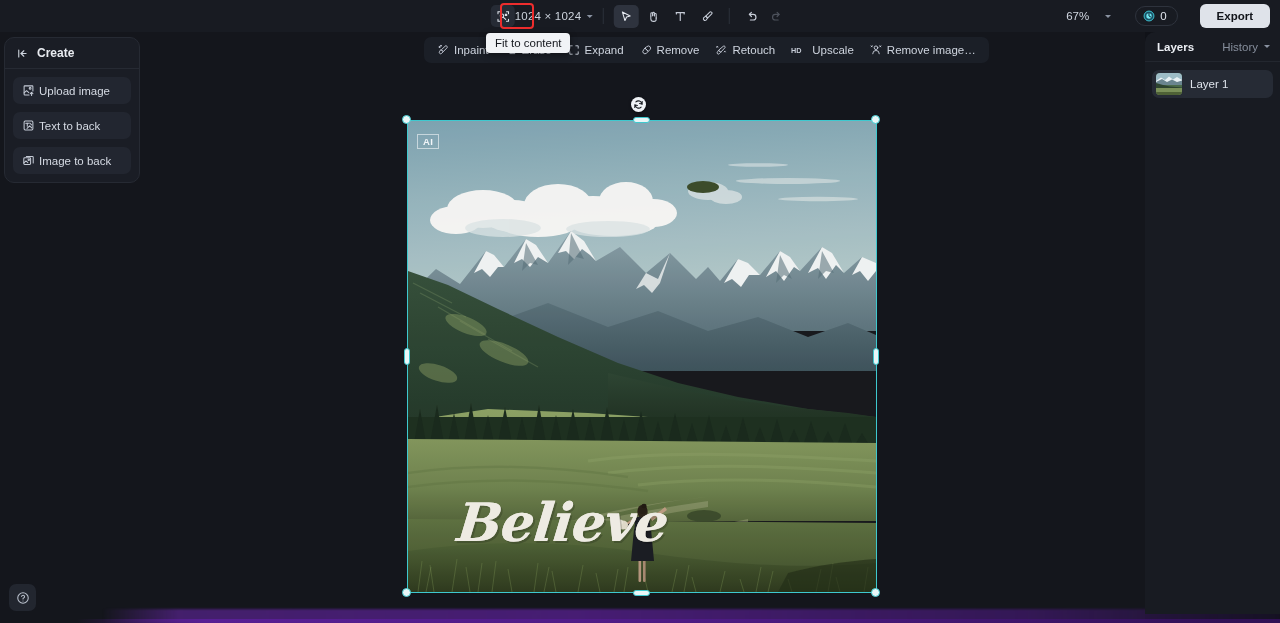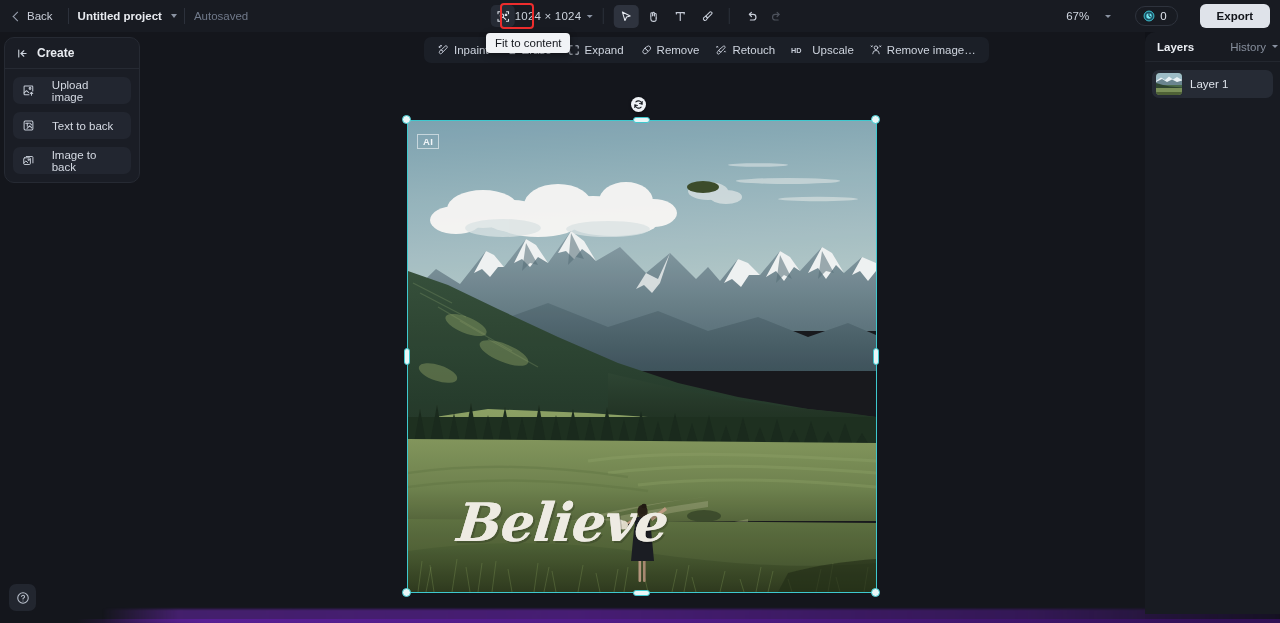"Back" div.tb-left { html: <div> <div> <span></span> <span>Back</span> </div> <div></div> <div>Untitled project</div> <div></div> <div></div> <div>Autosaved</div> </div> -> none }
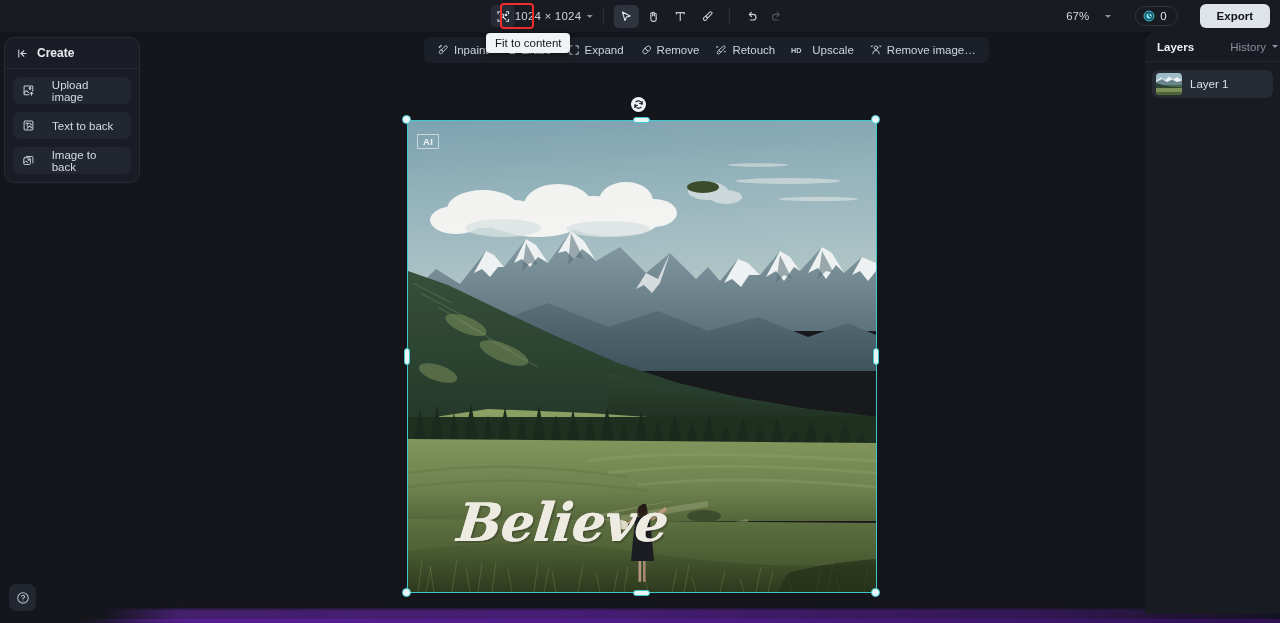"Layers" .rp-head { padding: 0 2px 0 12px -> 0 10px 0 12px }
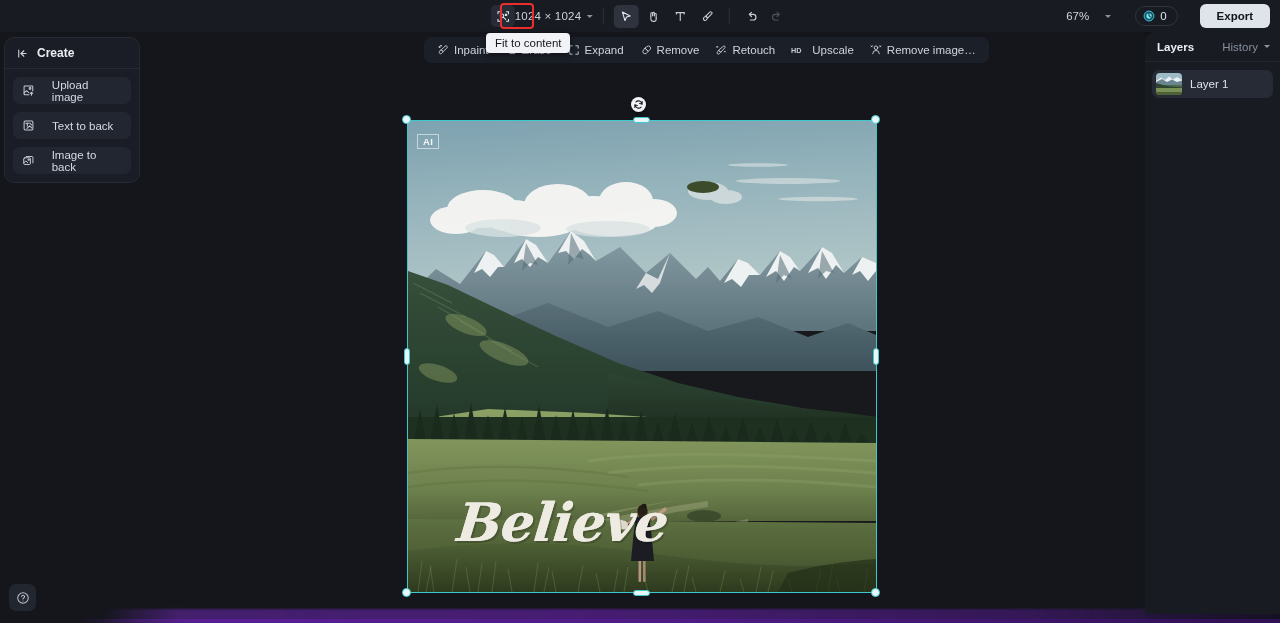"Upload image" .cp-item { gap: 17px -> 4px }
